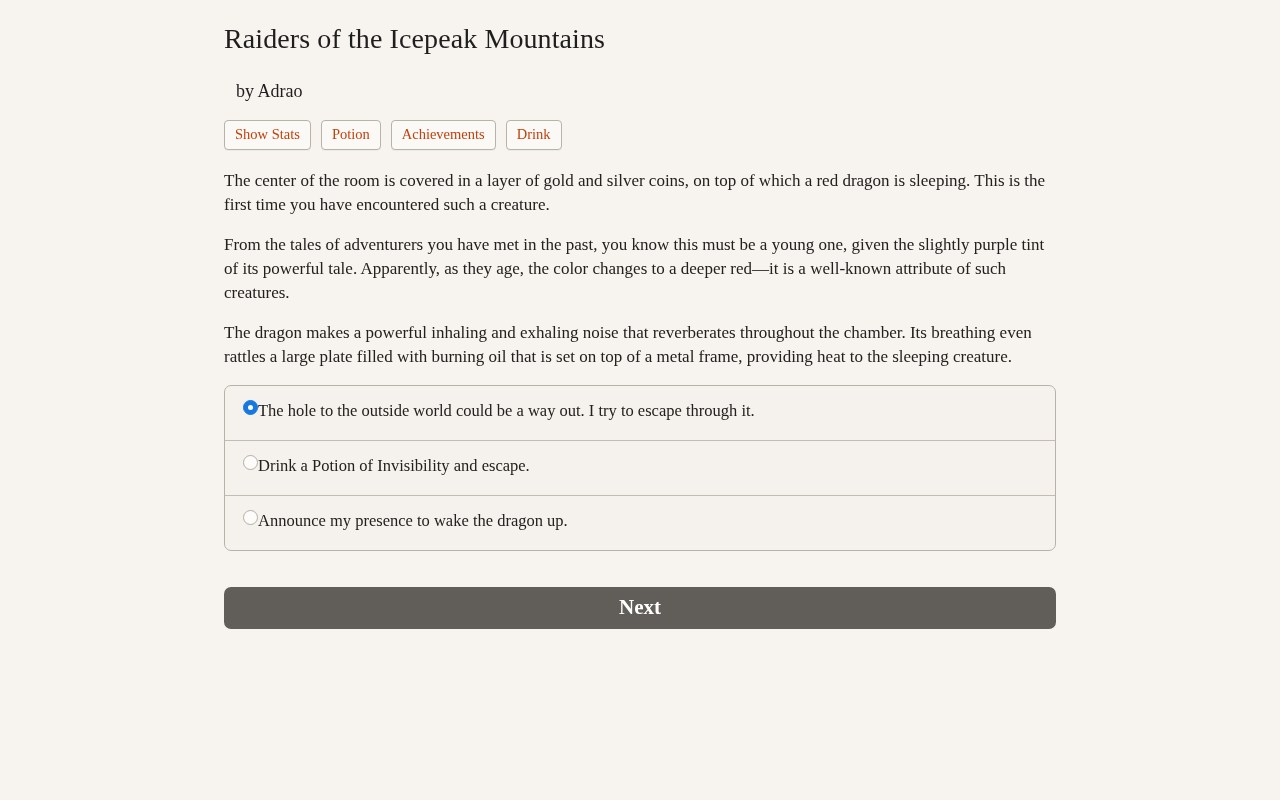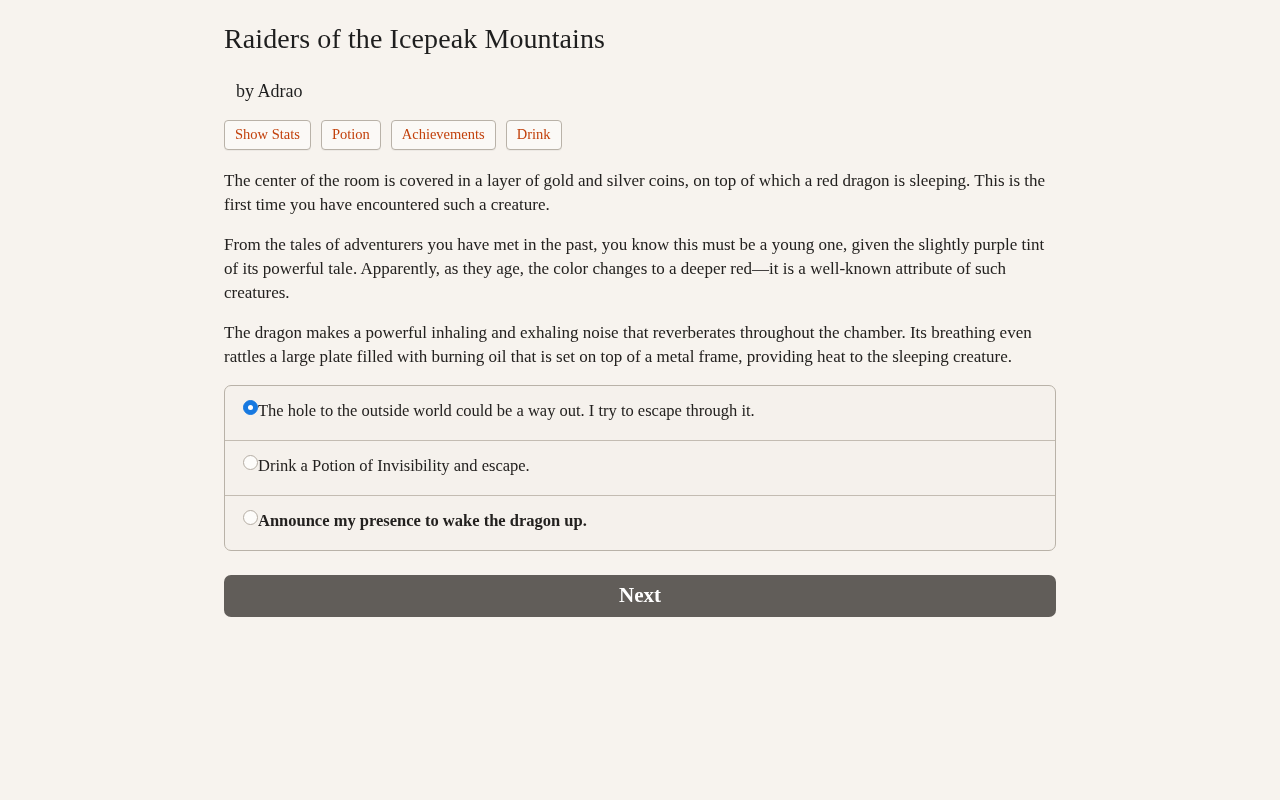"Announce my presence to wake" .choice:last-child { font-weight: bold -> none }
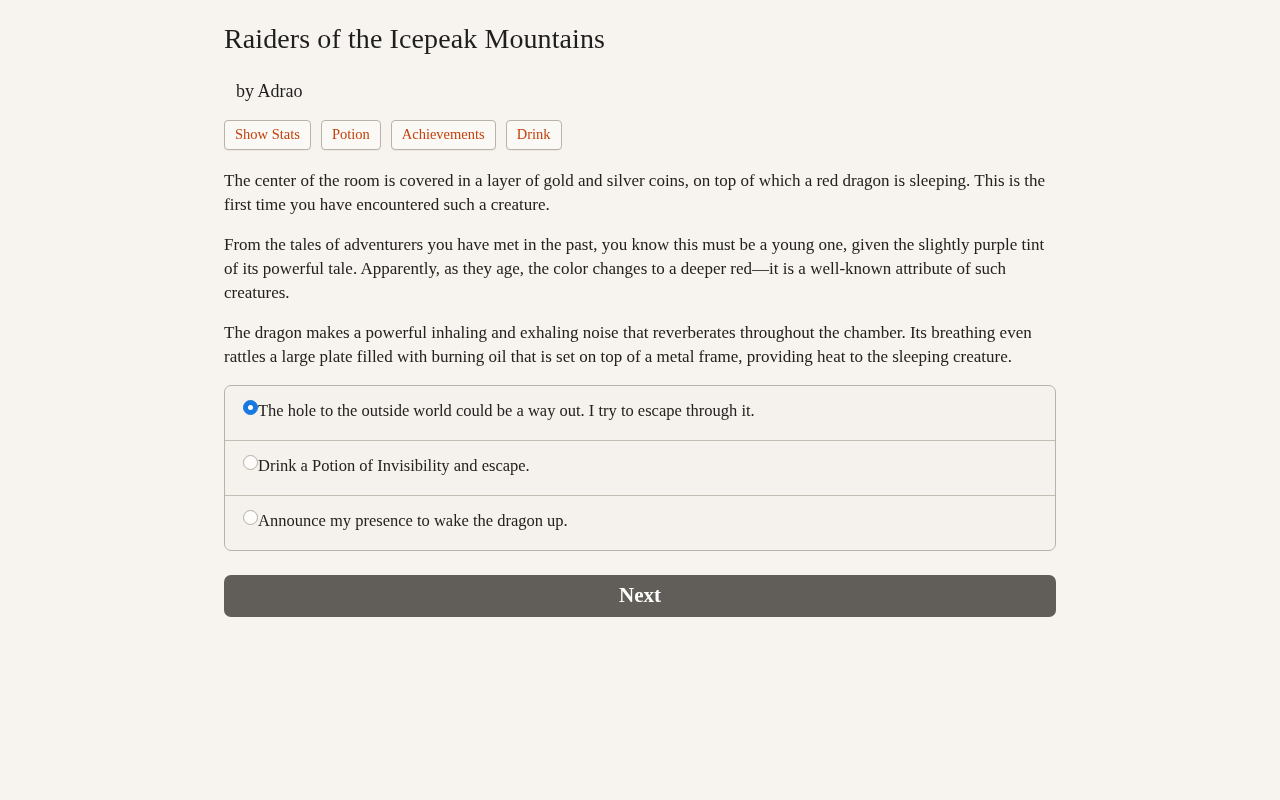"Next" .next-btn { margin-top: 24px -> 36px }
